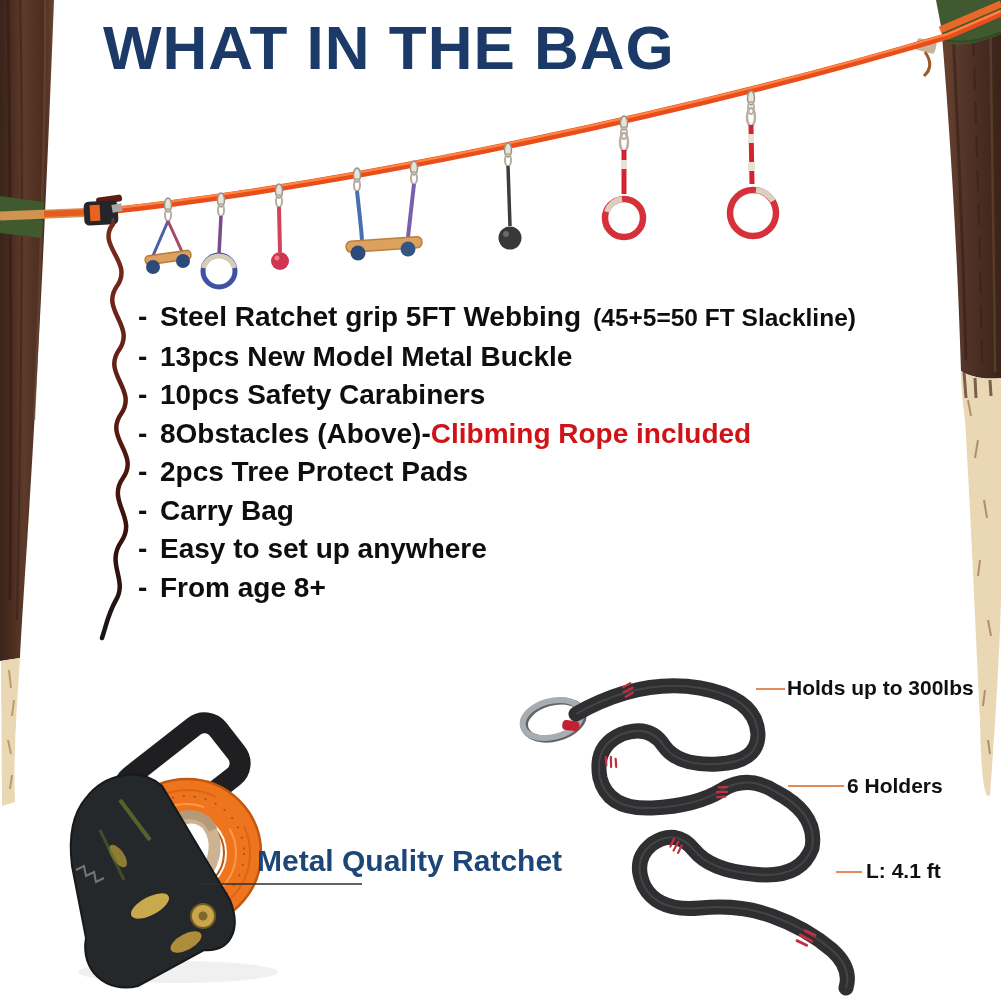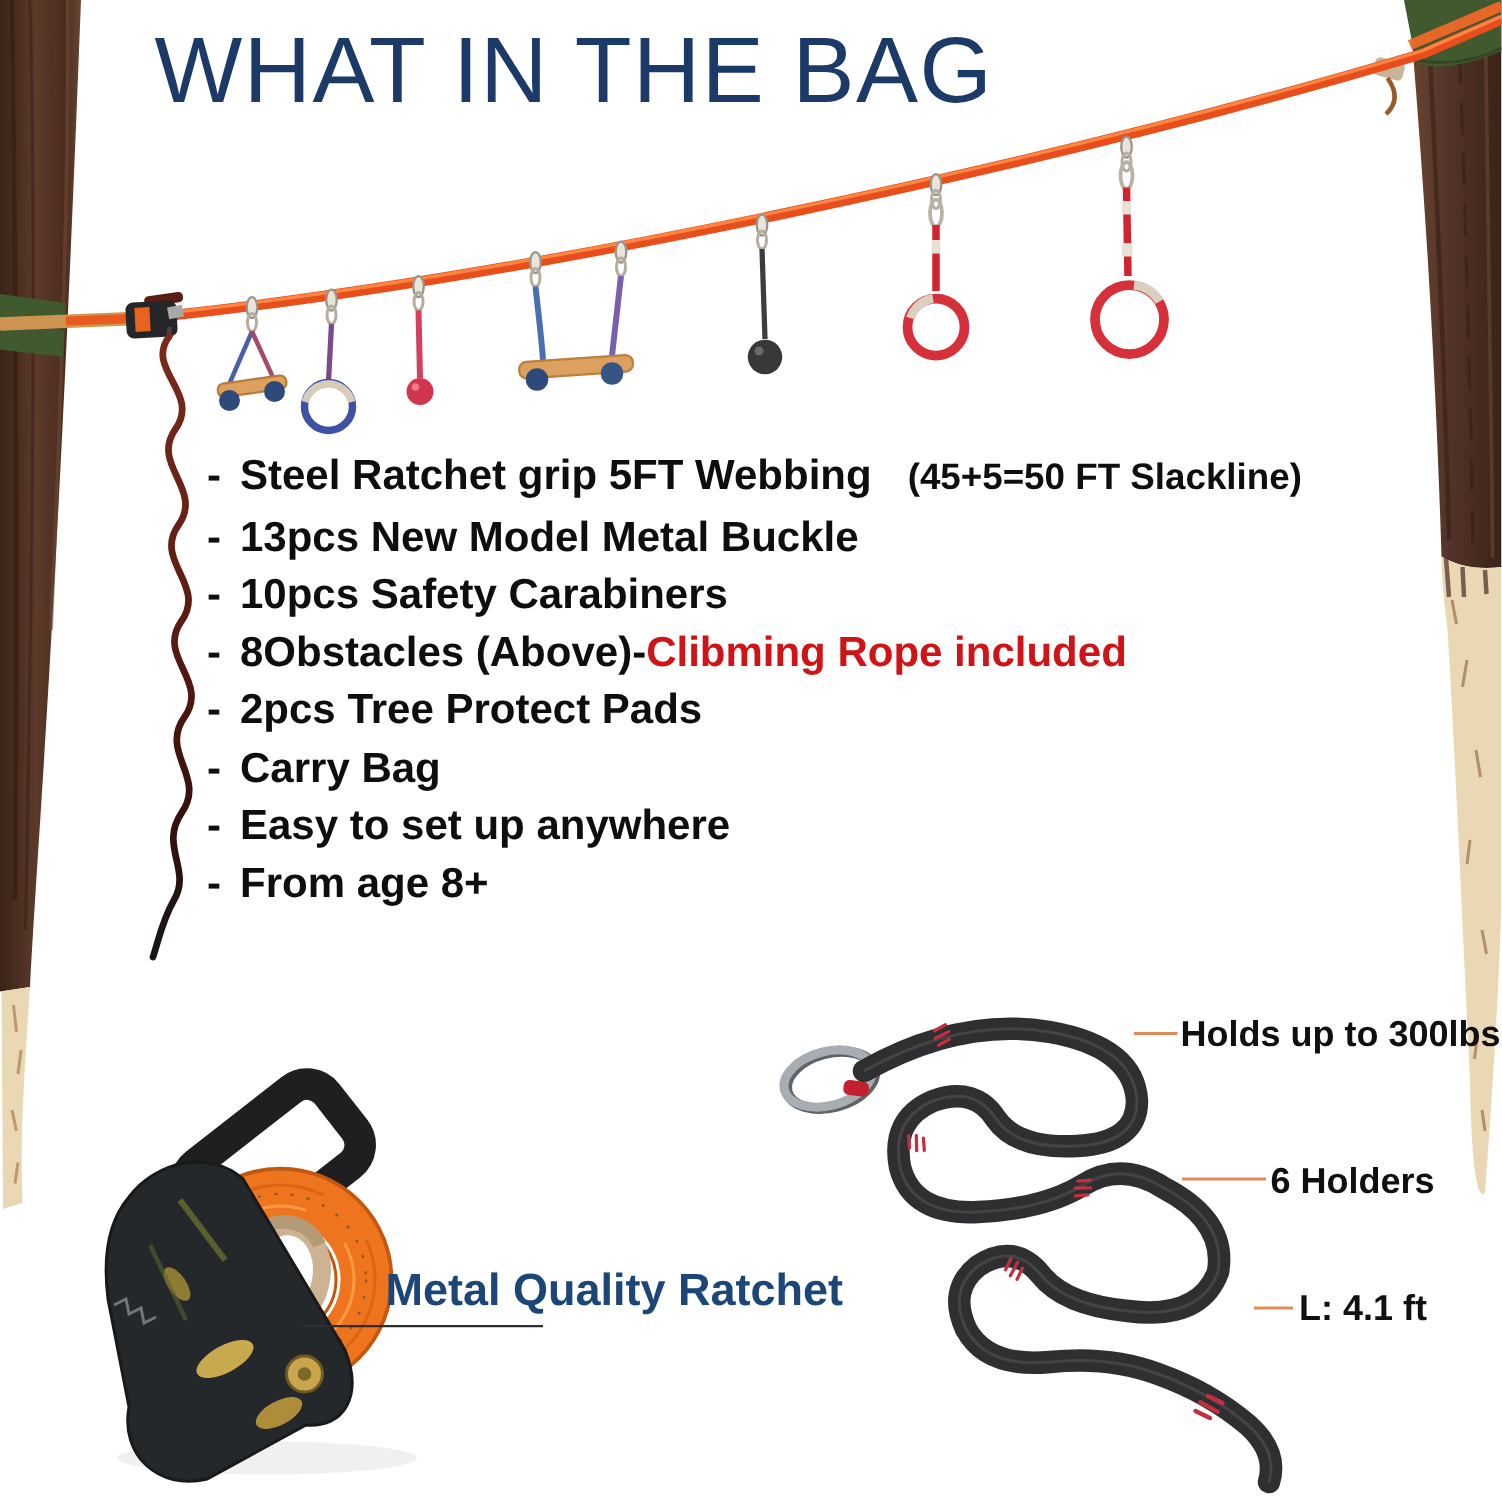"WHAT IN THE BAG" .title { font-weight: normal -> bold }
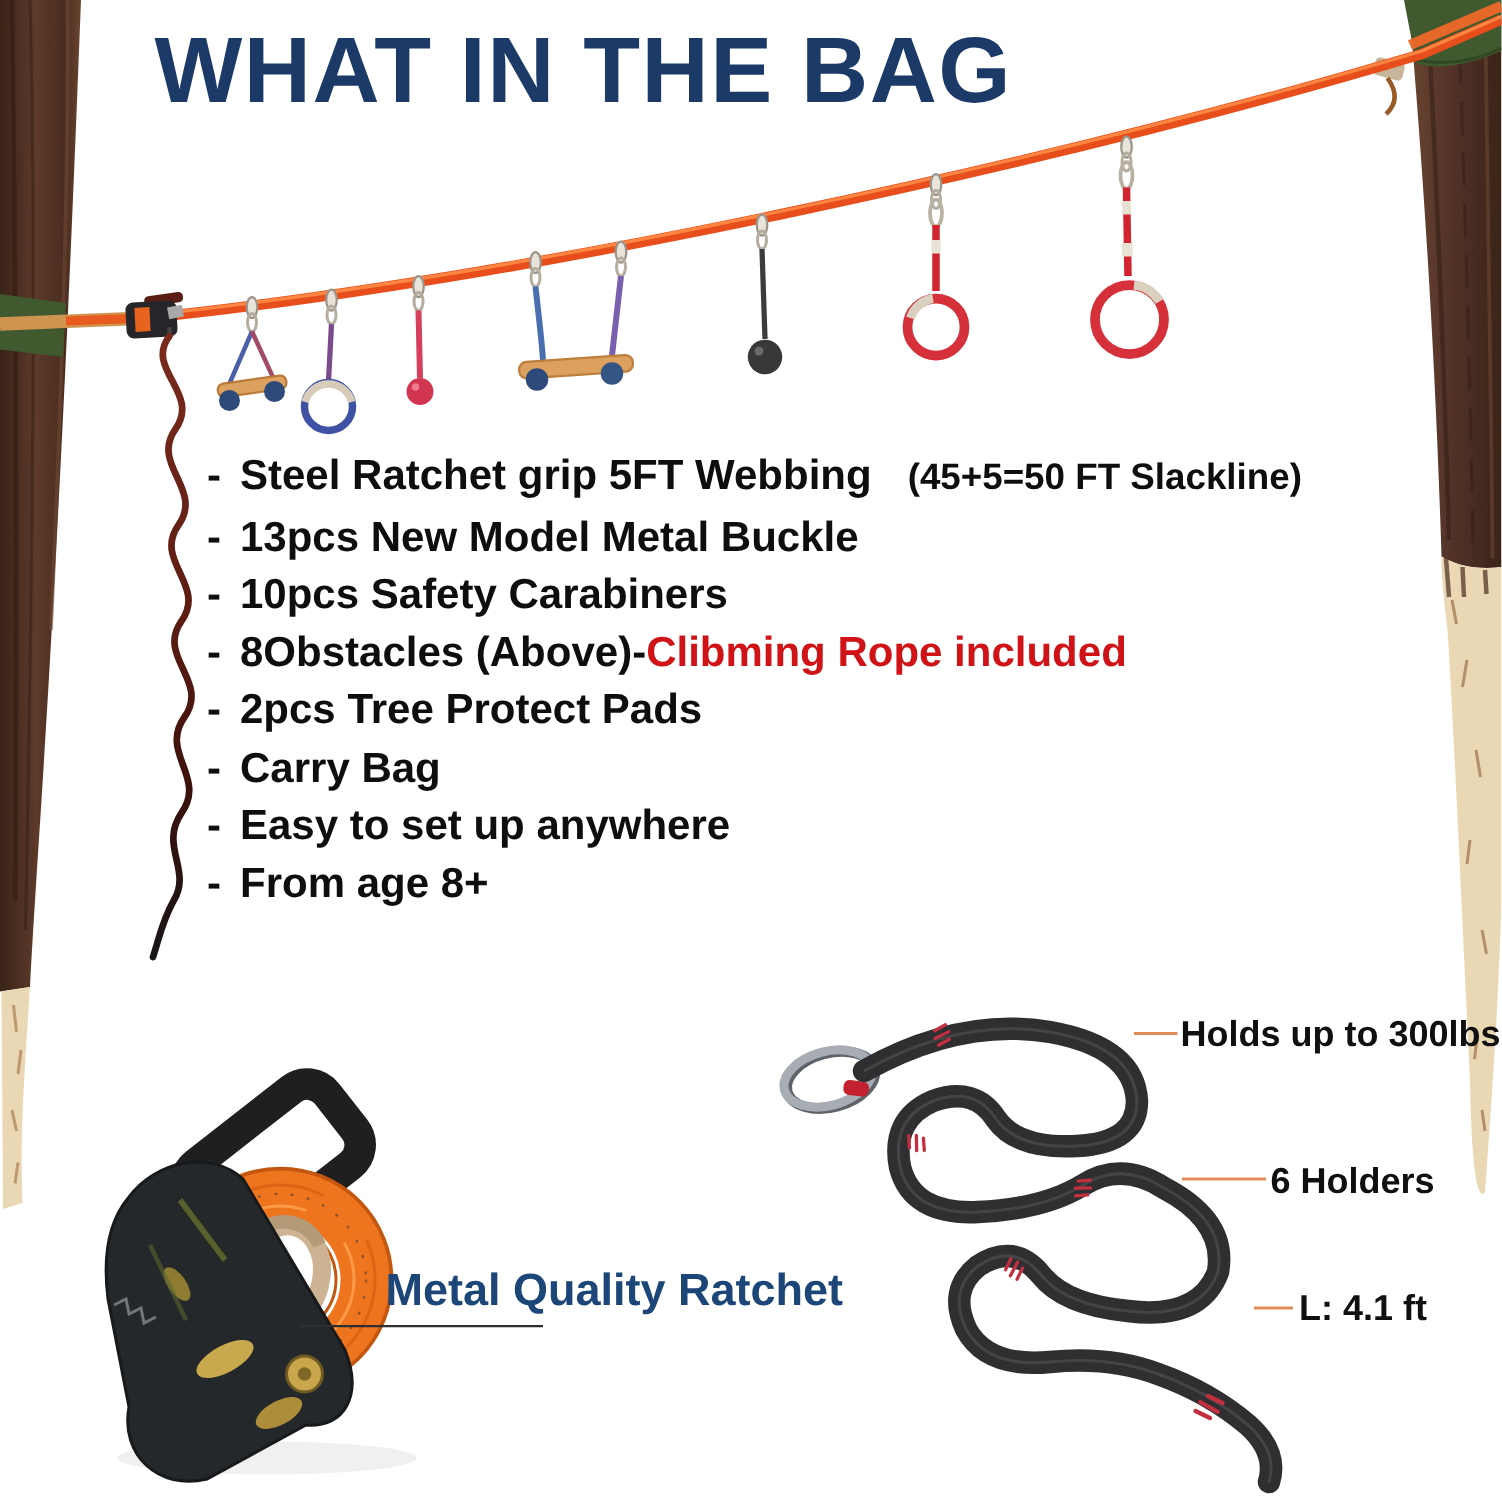"(45+5=50 FT Slackline)" .feat .sm { margin-left: 24px -> 12px }
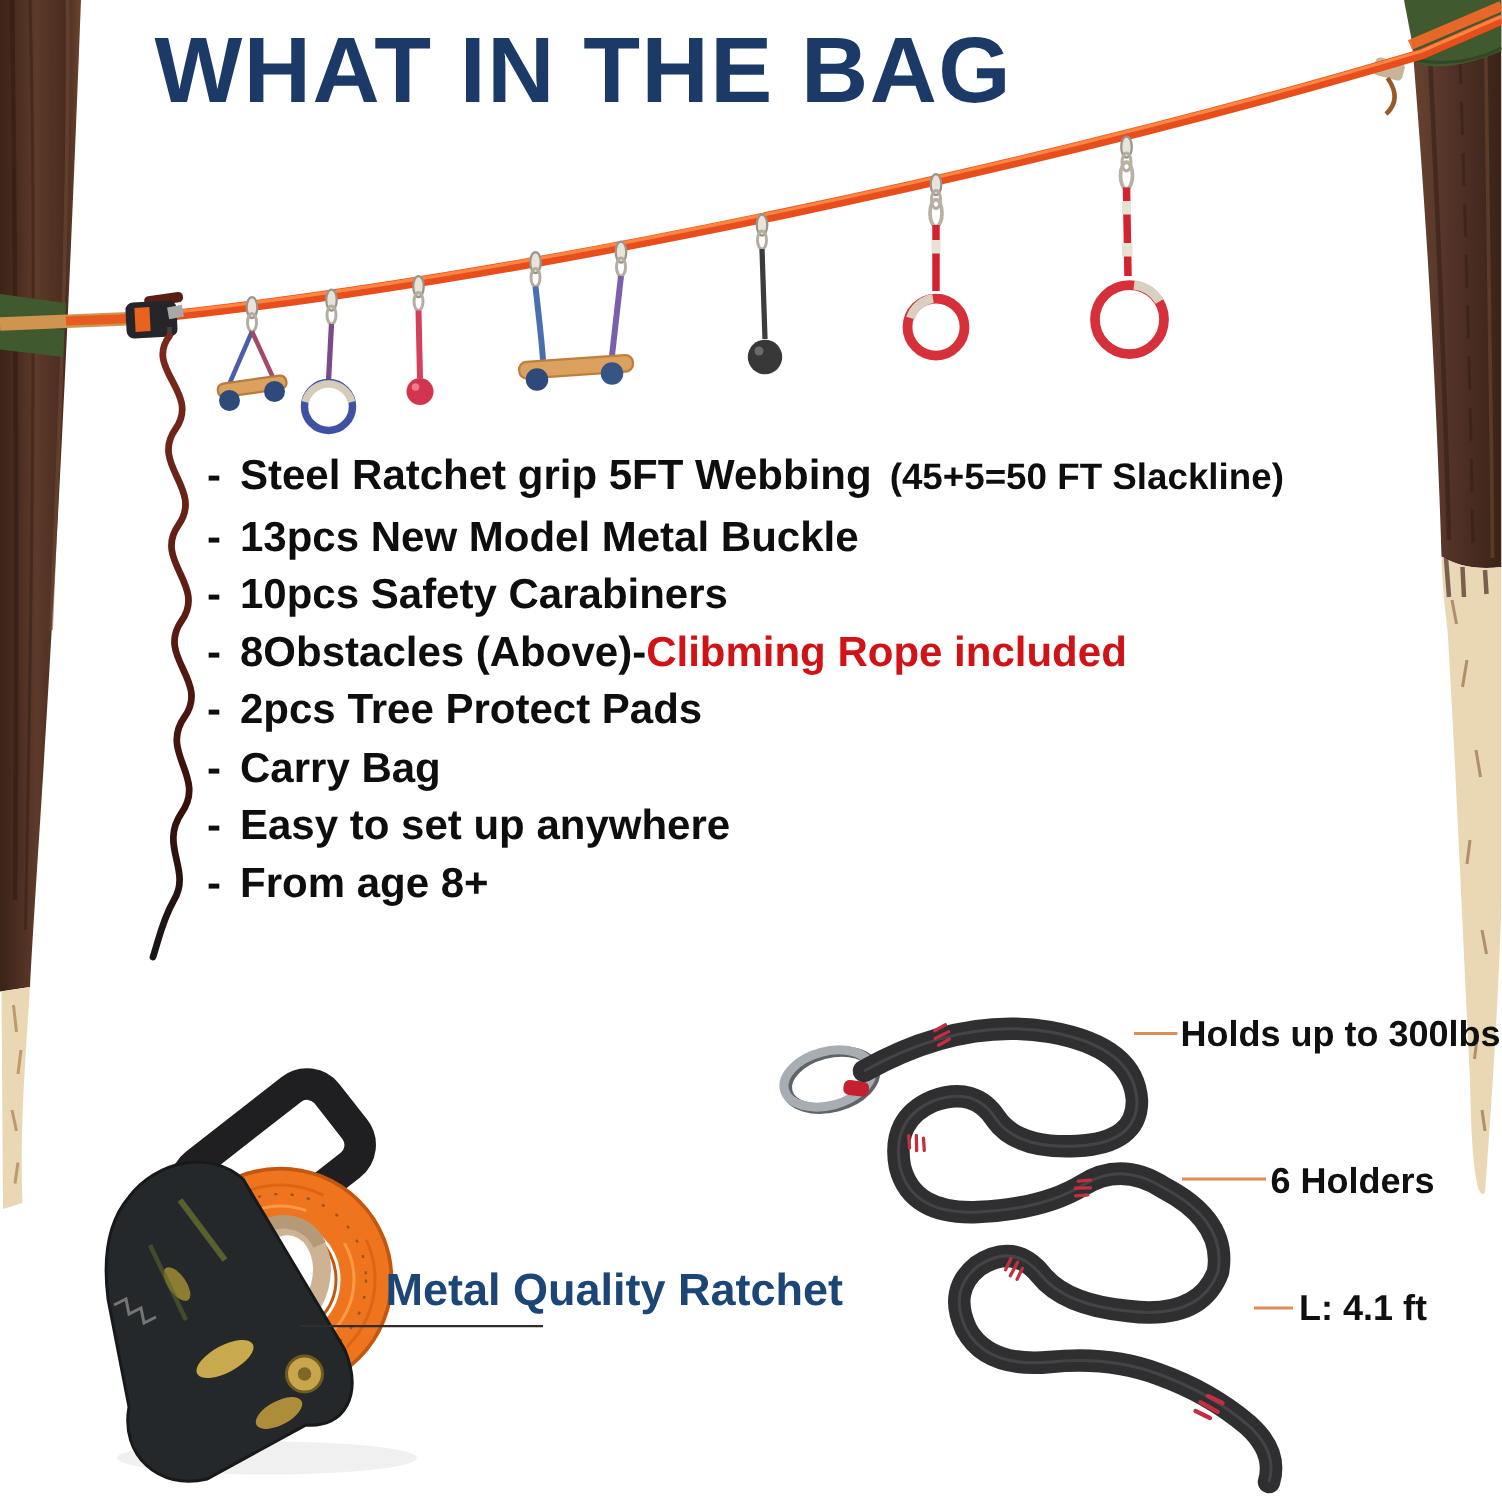"Holds up to 300lbs" .lbl { font-size: 24px -> 21px }
